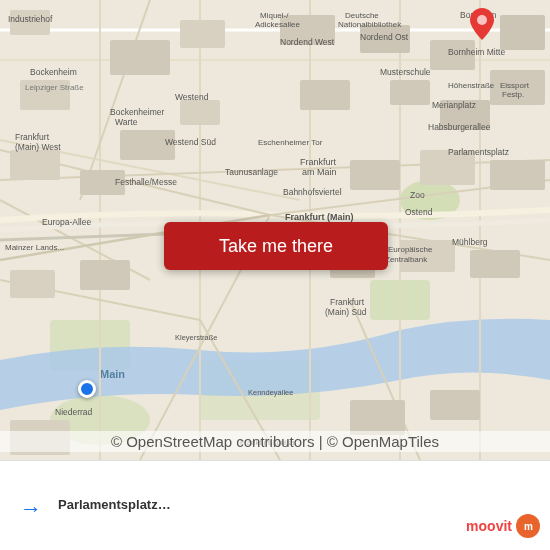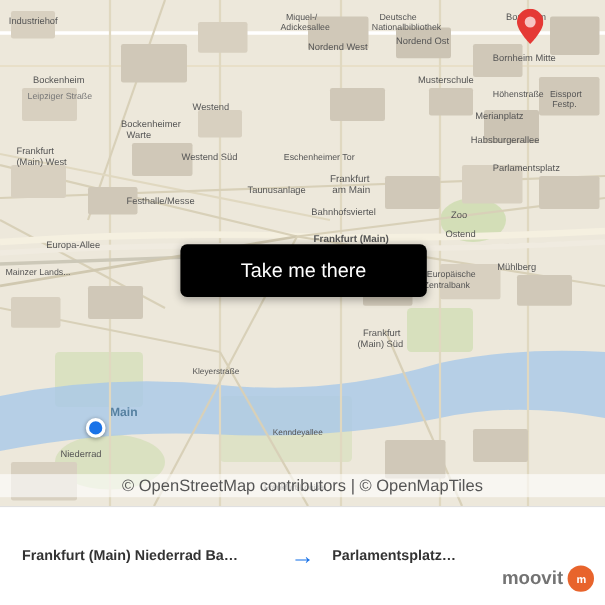"Take me there" #take-me-there-btn { background: #000000 -> #b91c1c }
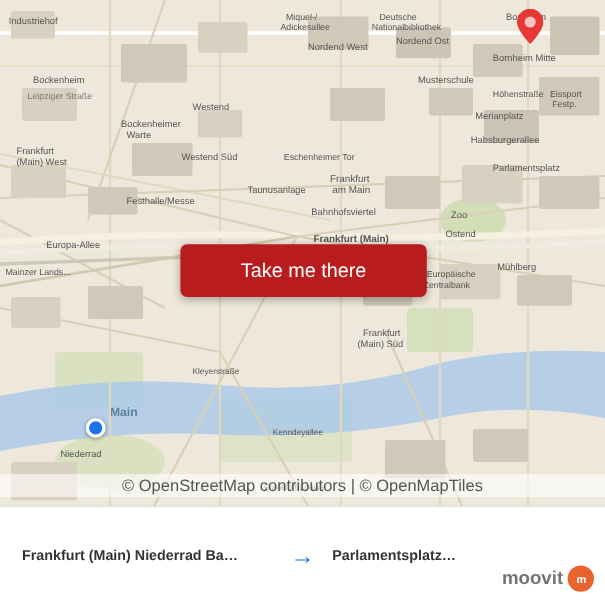"Frankfurt (Main) Niederrad Ba…" div.station-block { html: <div> <span>Frankfurt (Main) Niederrad Ba…</span> </div> -> none }
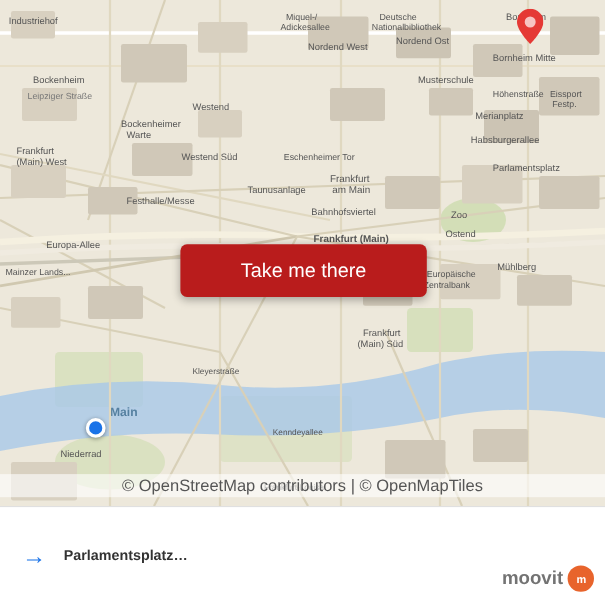"moovit" .moovit-text { color: #737373 -> #ef4444; font-size: 17px -> 14px }
